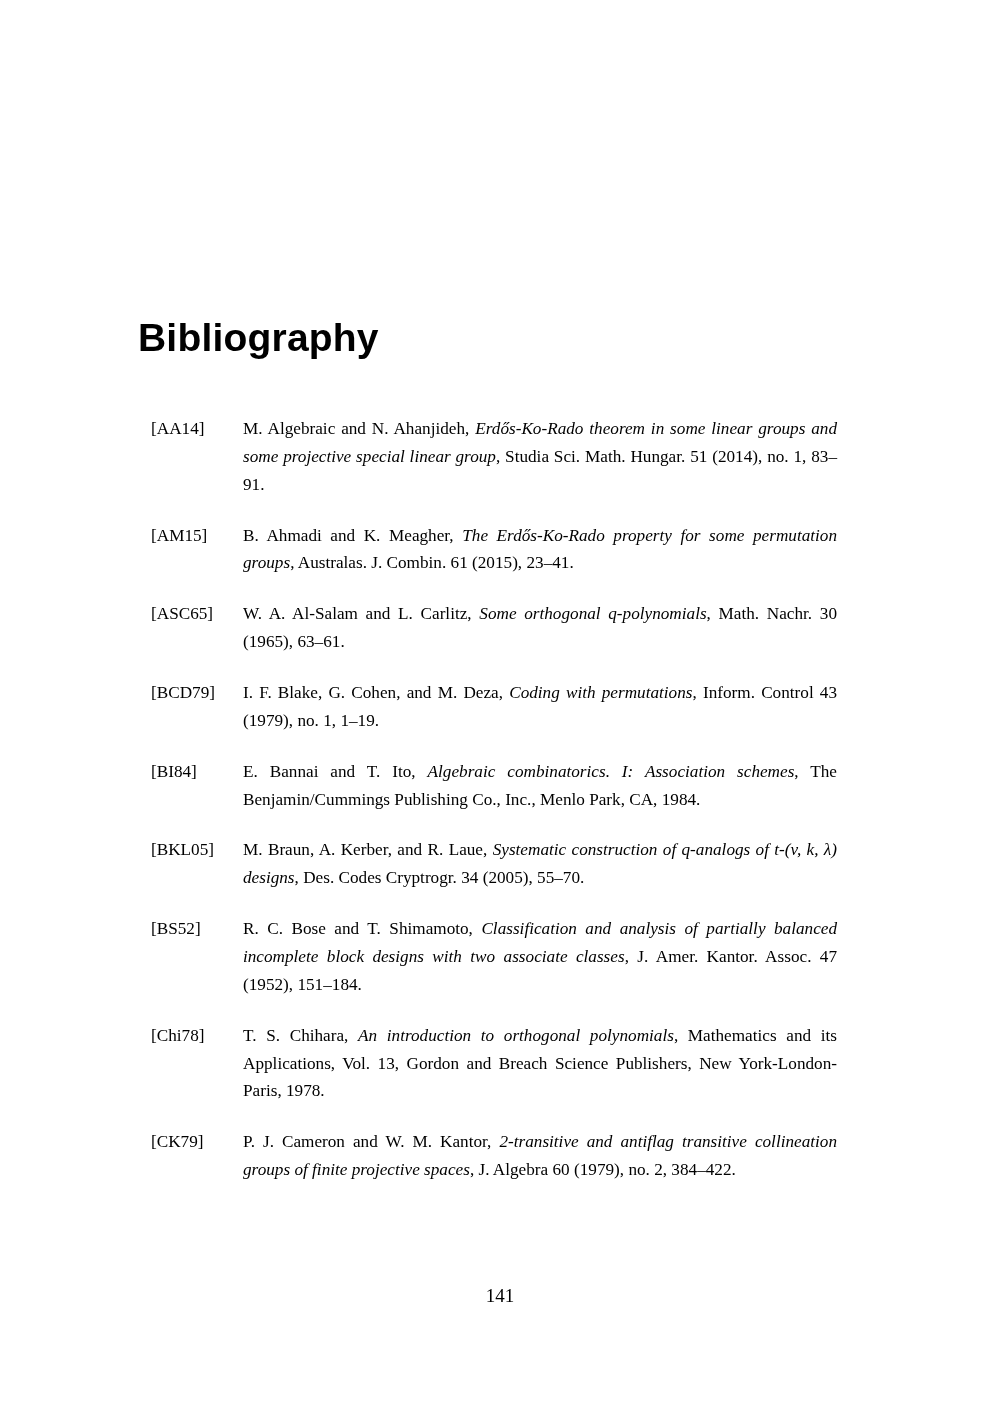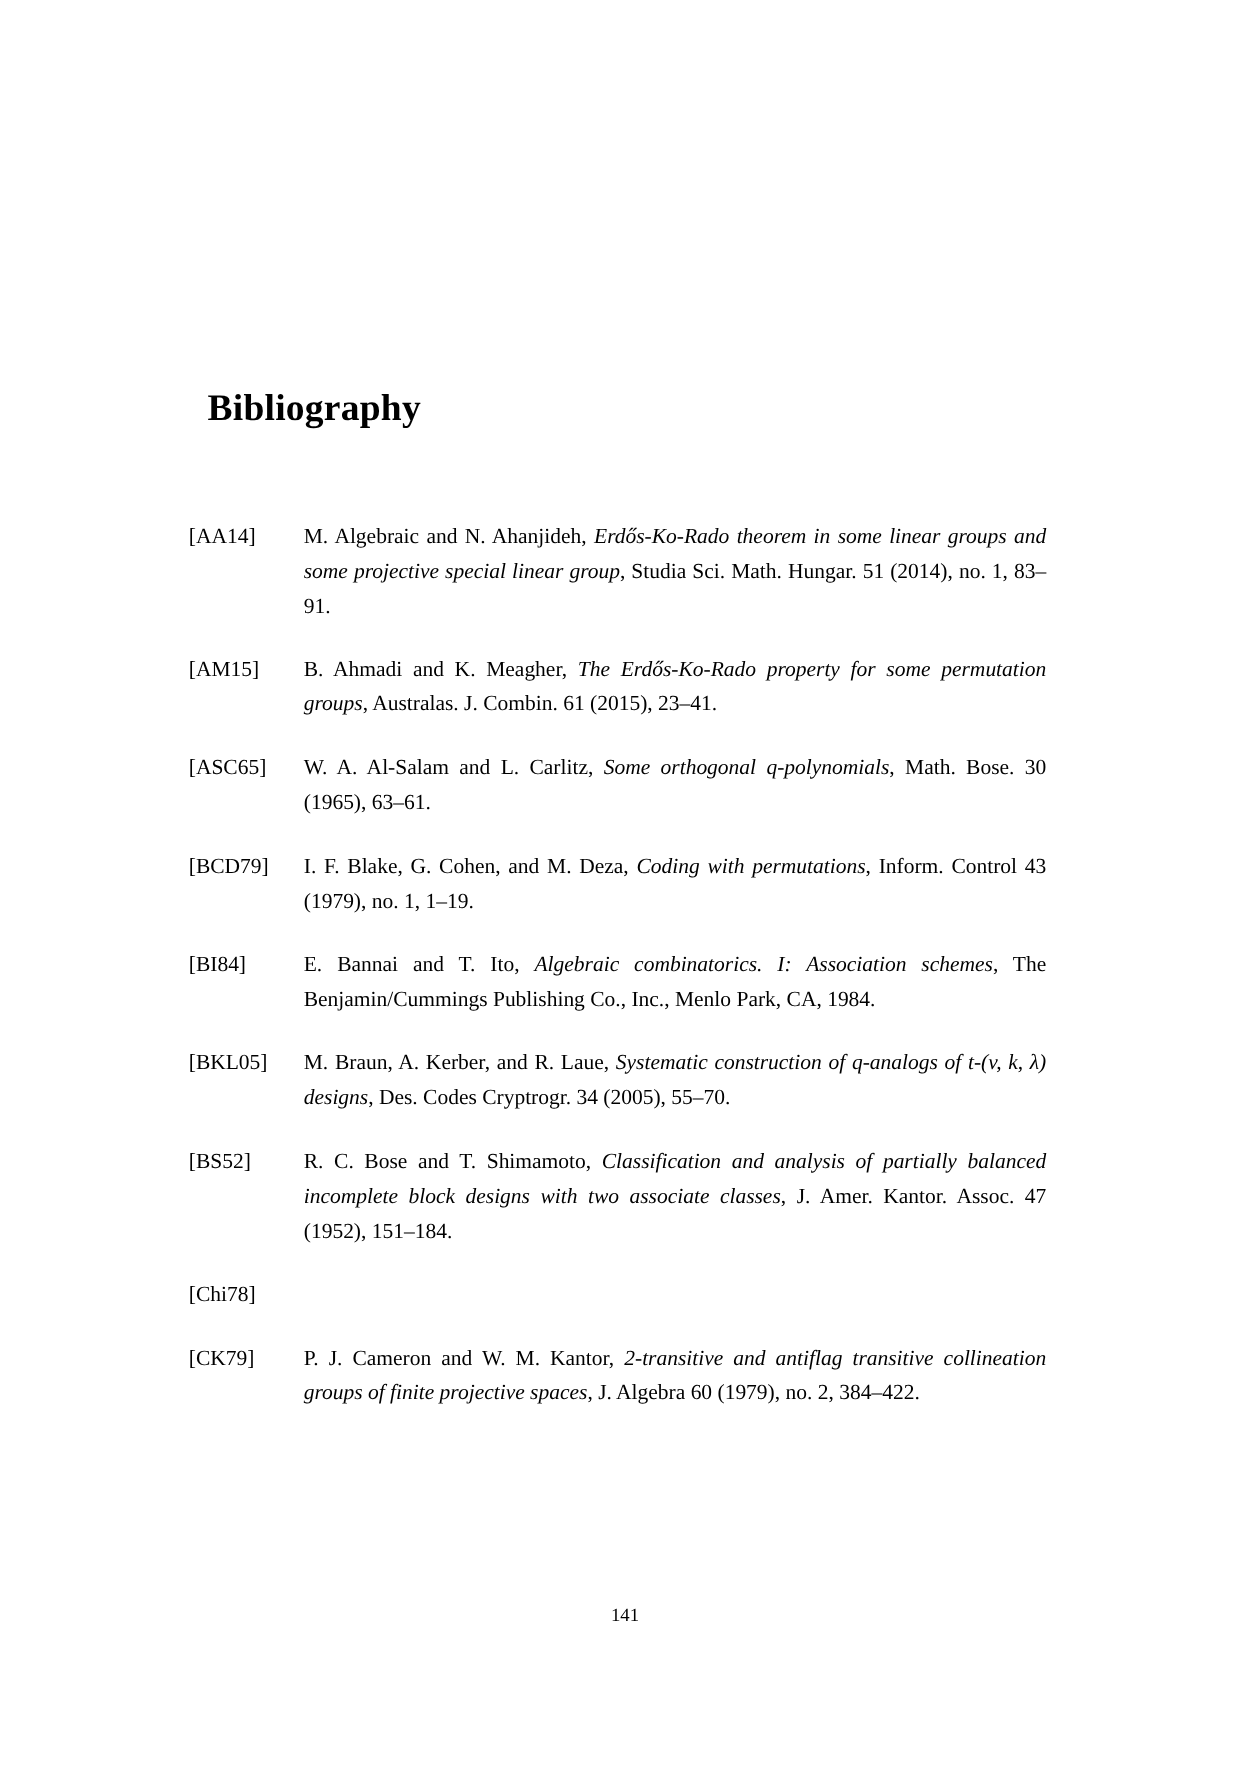"Bibliography" .title { font-family: Liberation Serif, serif -> Liberation Sans, sans-serif; font-size: 30px -> 39px; margin-left: 28px -> none }
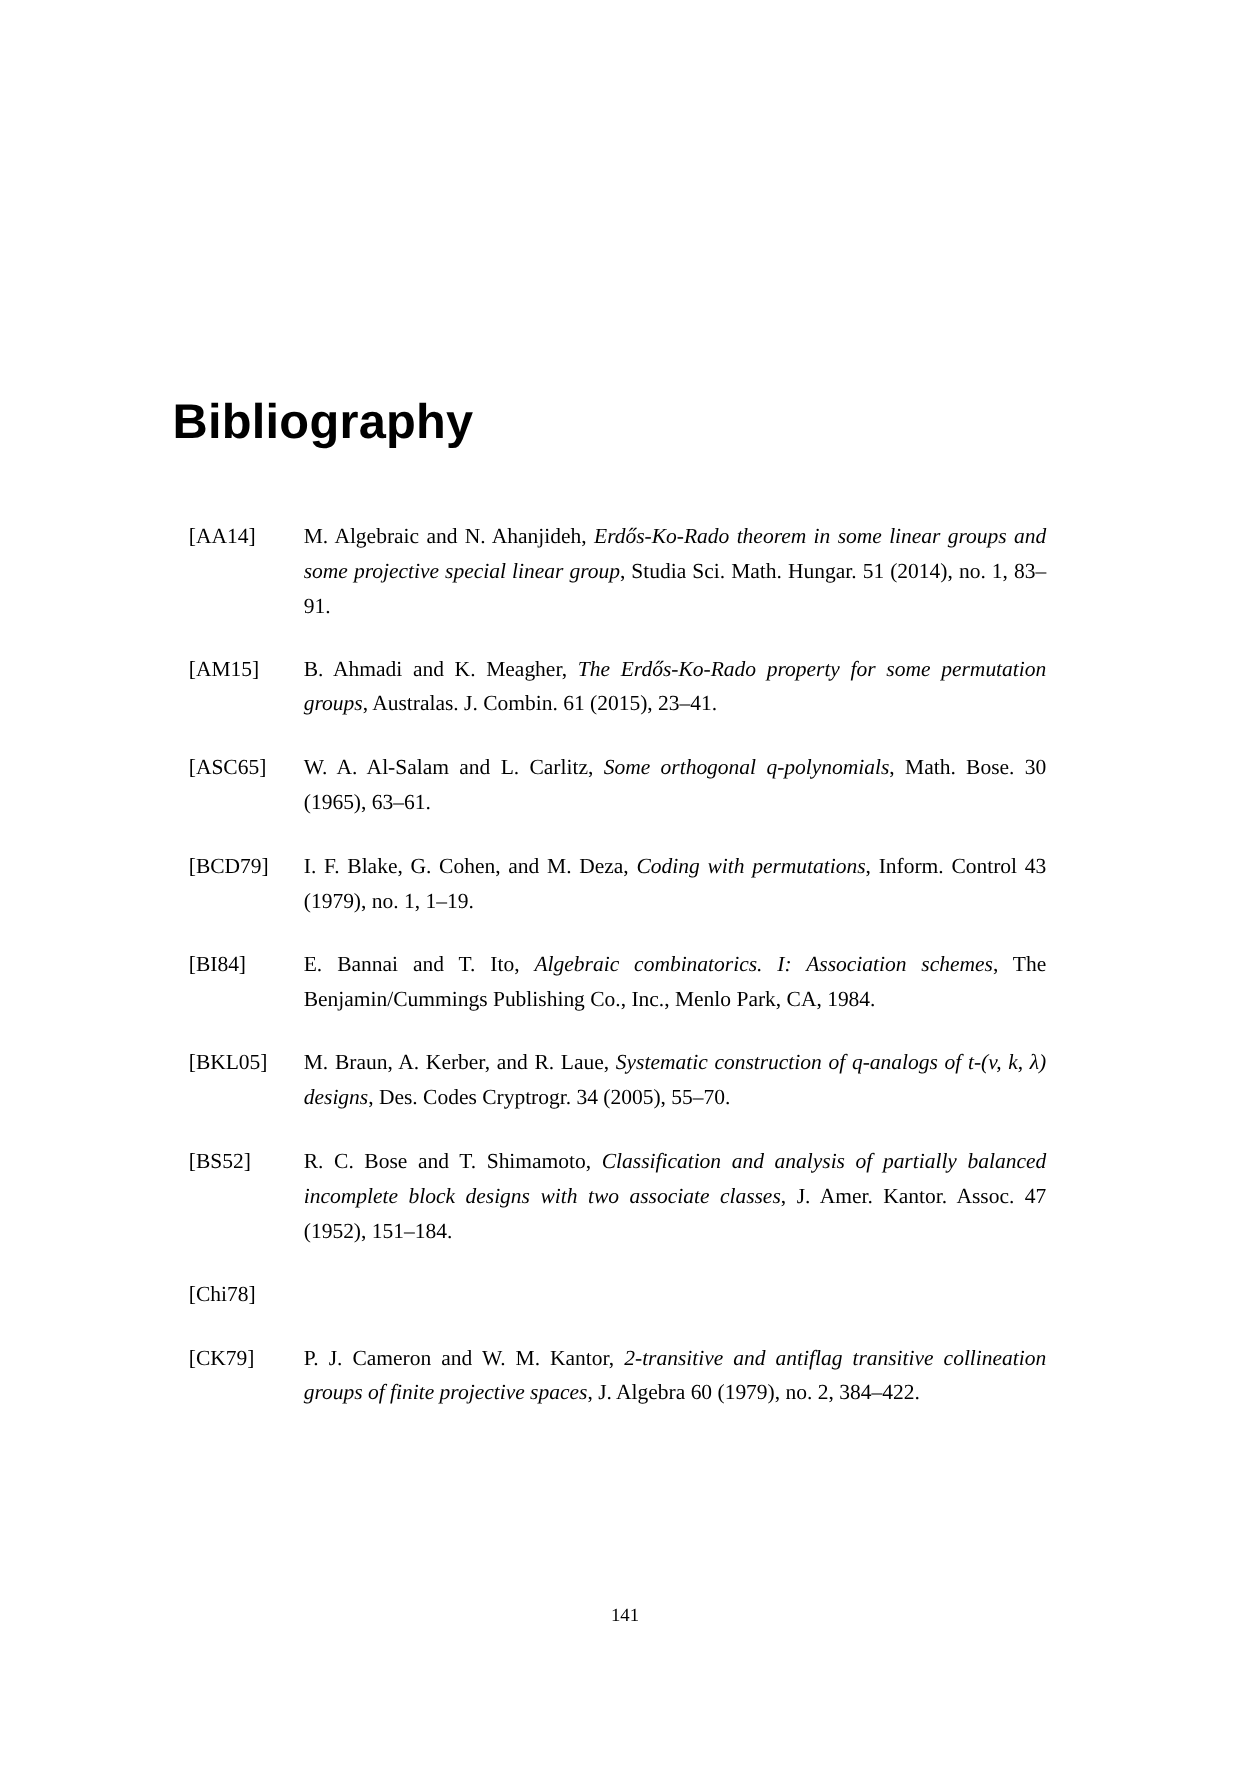", Math. Bose." span { text: Bose -> Nachr }
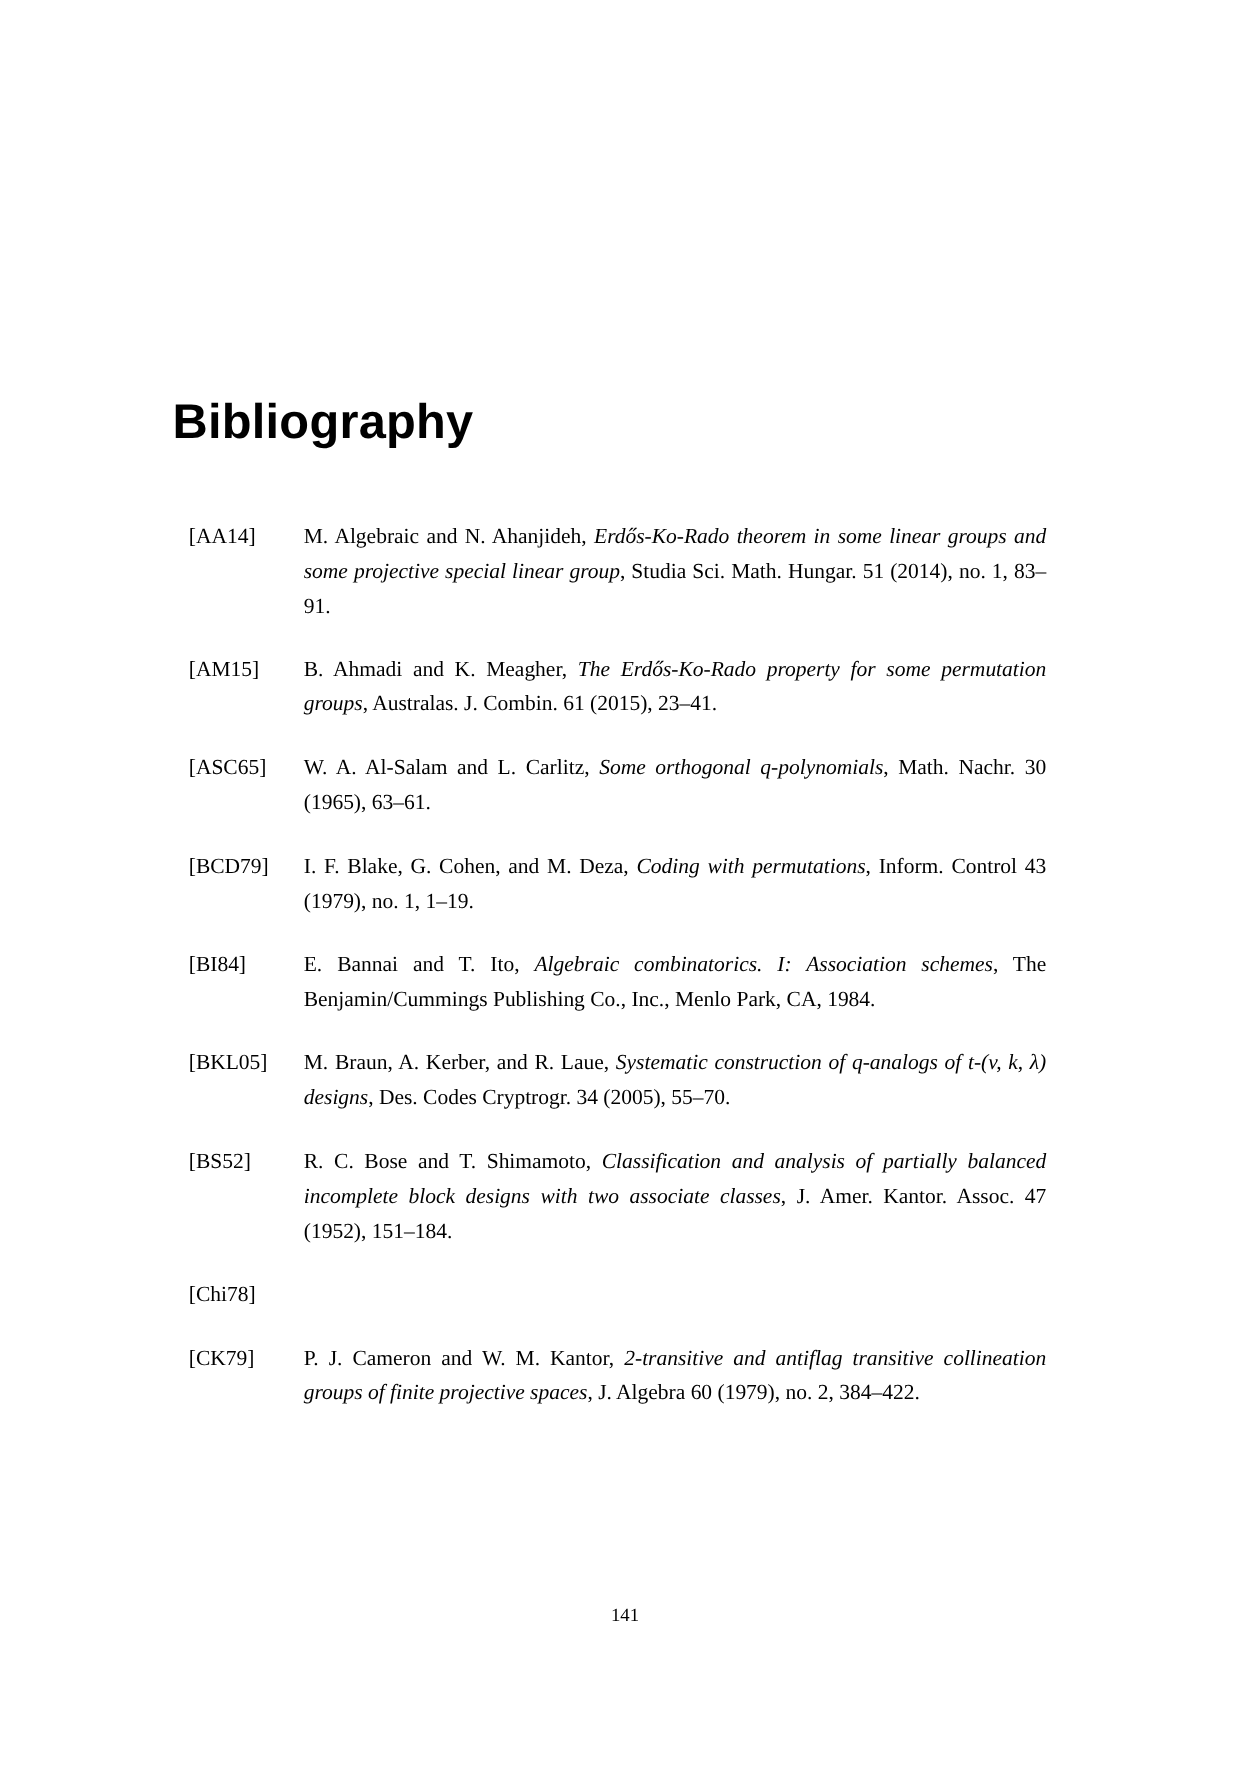"T. S. Chihara, An introduction" div.body { html: none -> <div><span>T. S. Chihara,</span> <span>An introduction to orthogonal polynomials</span><span>, Mathematics and its Applications, Vol. 13, Gordon and Breach Science Publishers, New York-London-Paris, 1978.</span><span></span><span></span></div> }
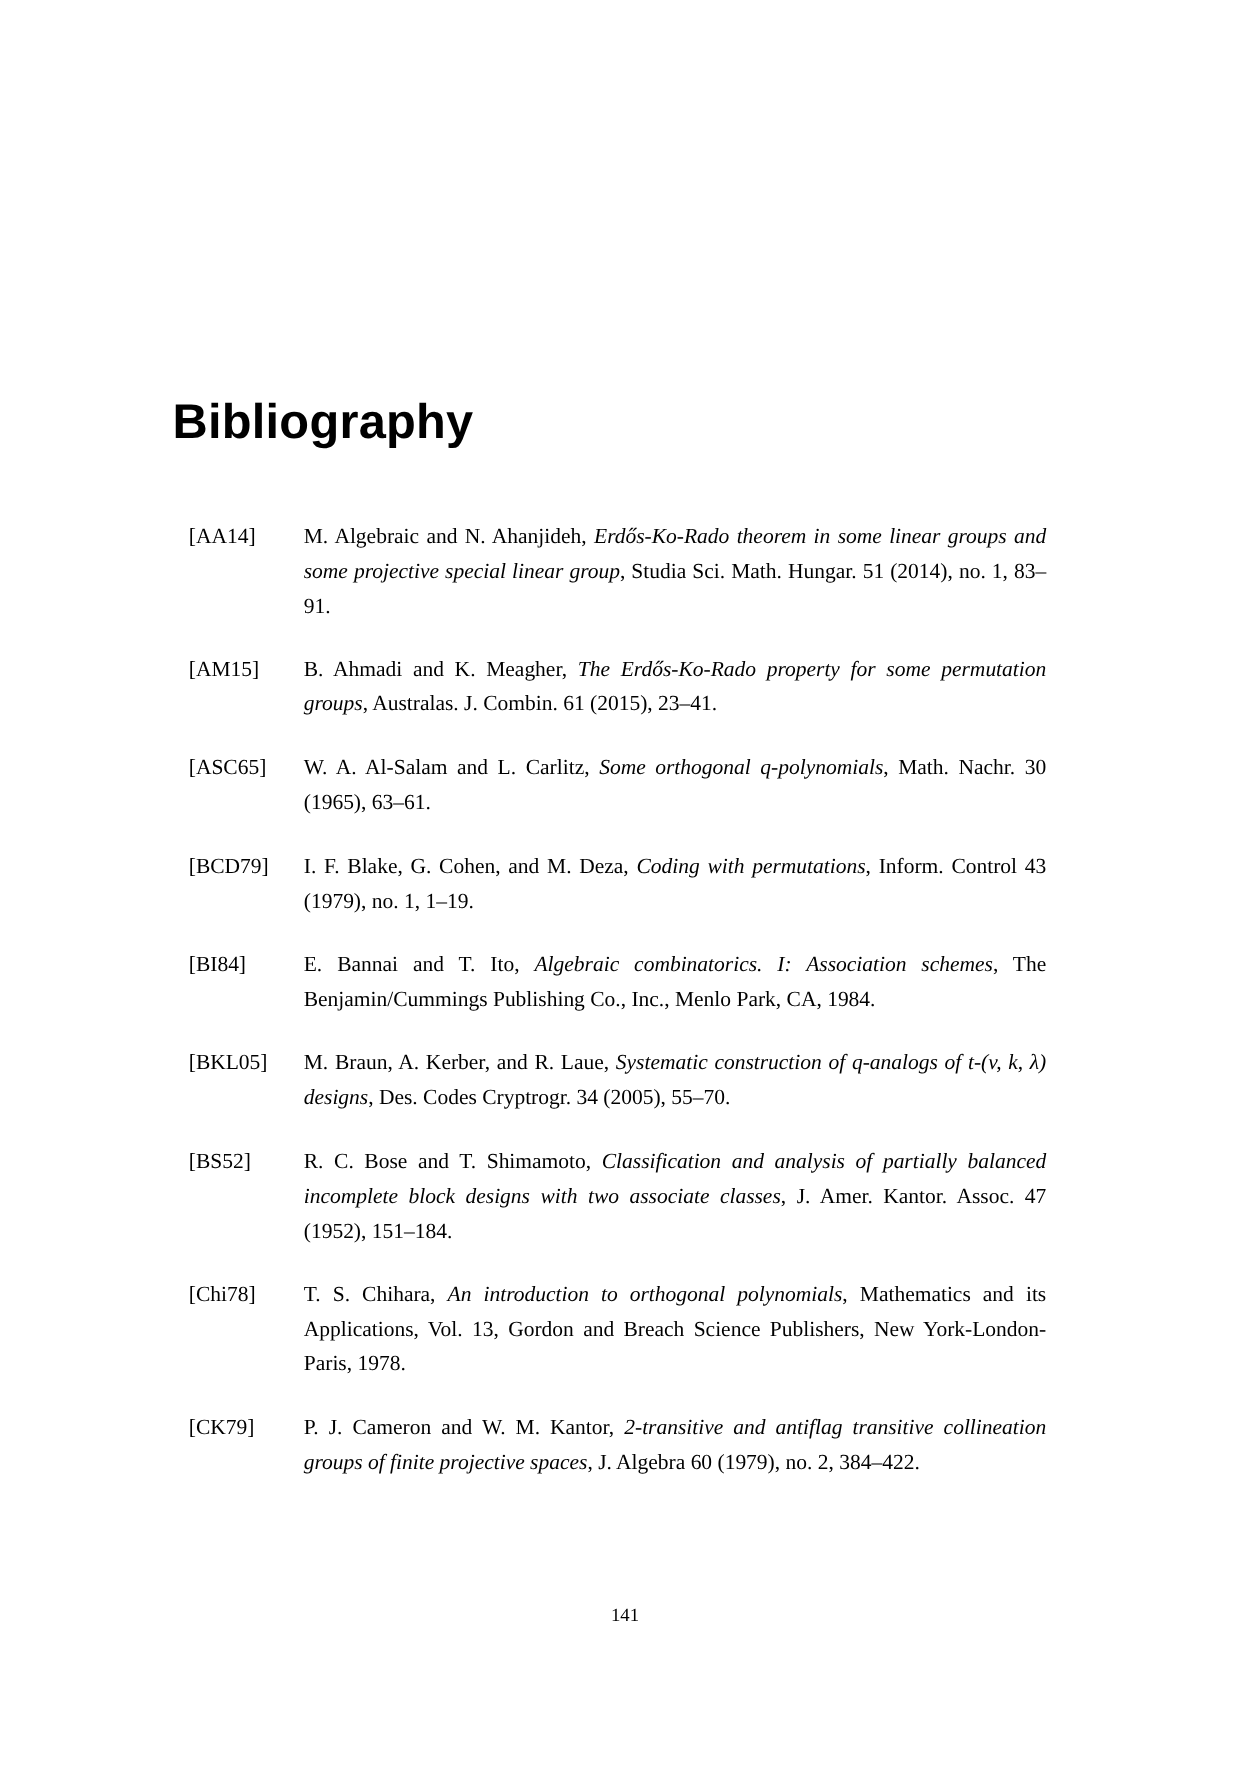"141" .pageno { font-size: 15px -> 19px }
